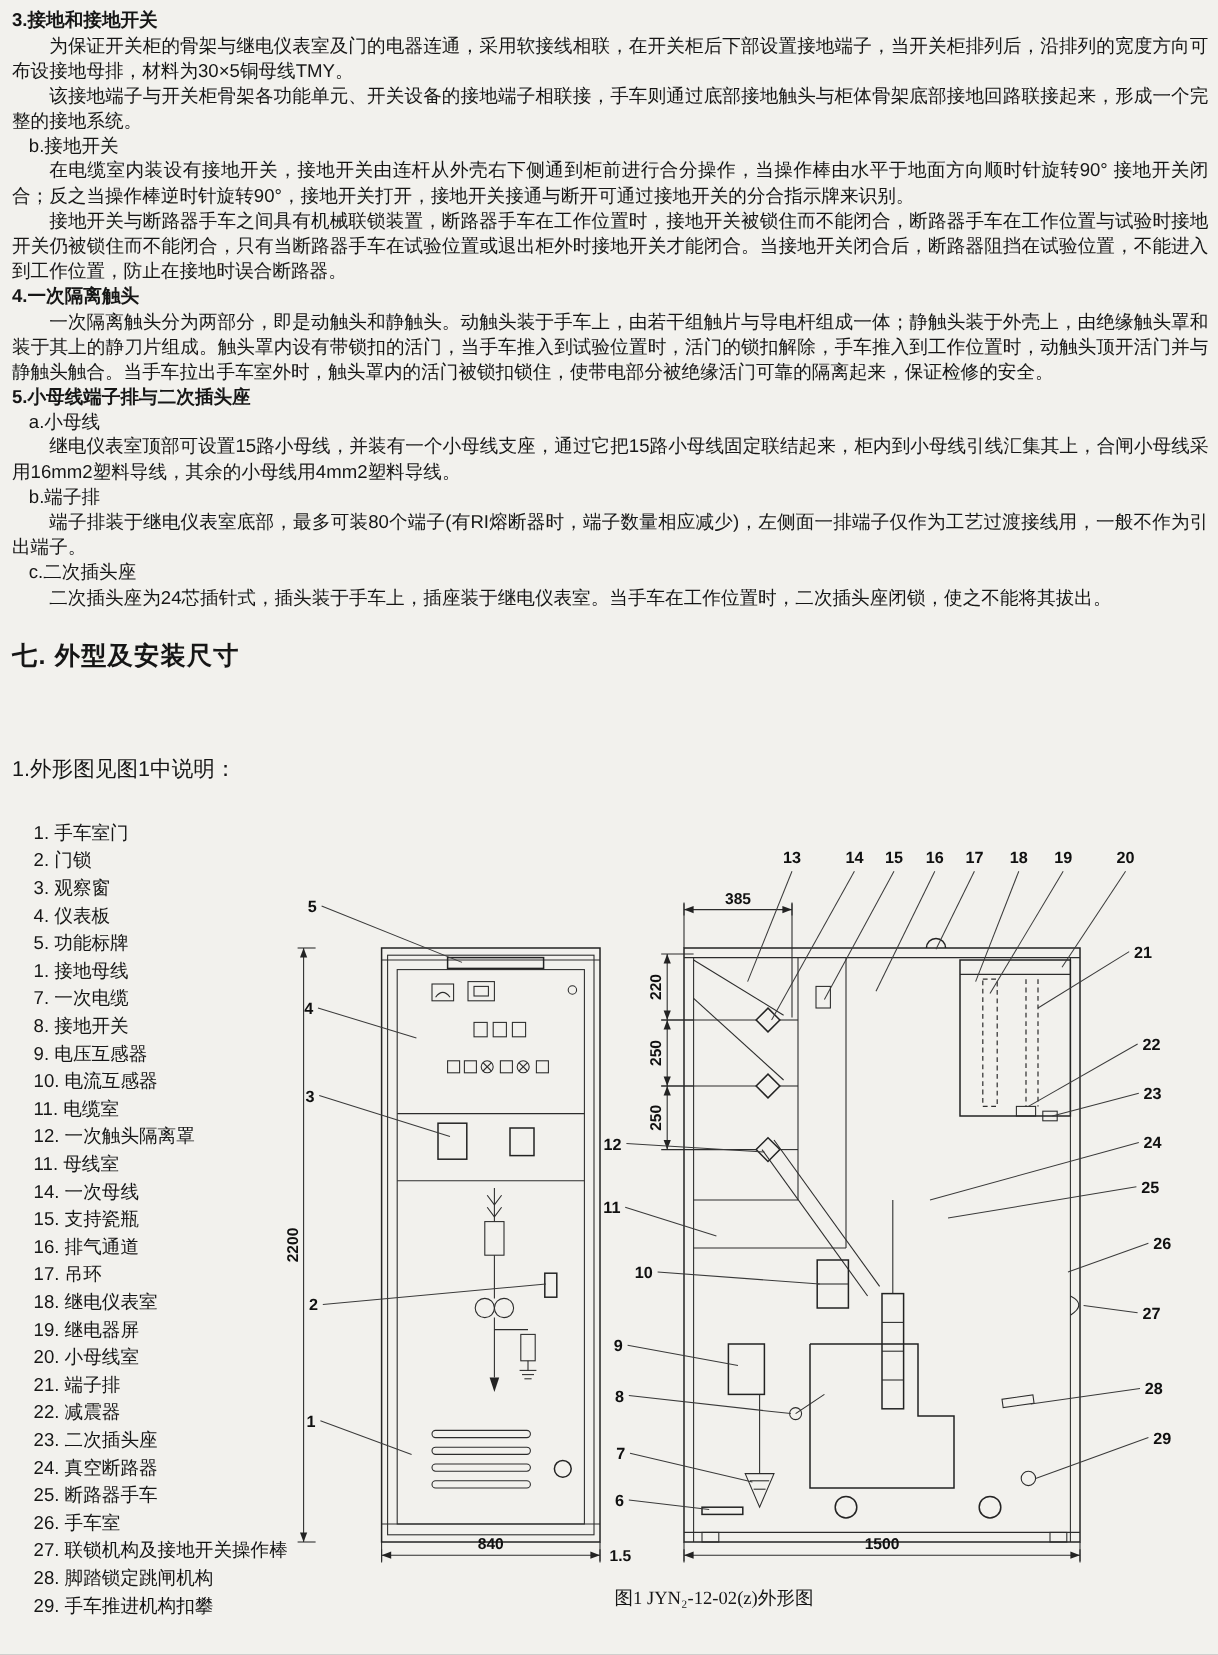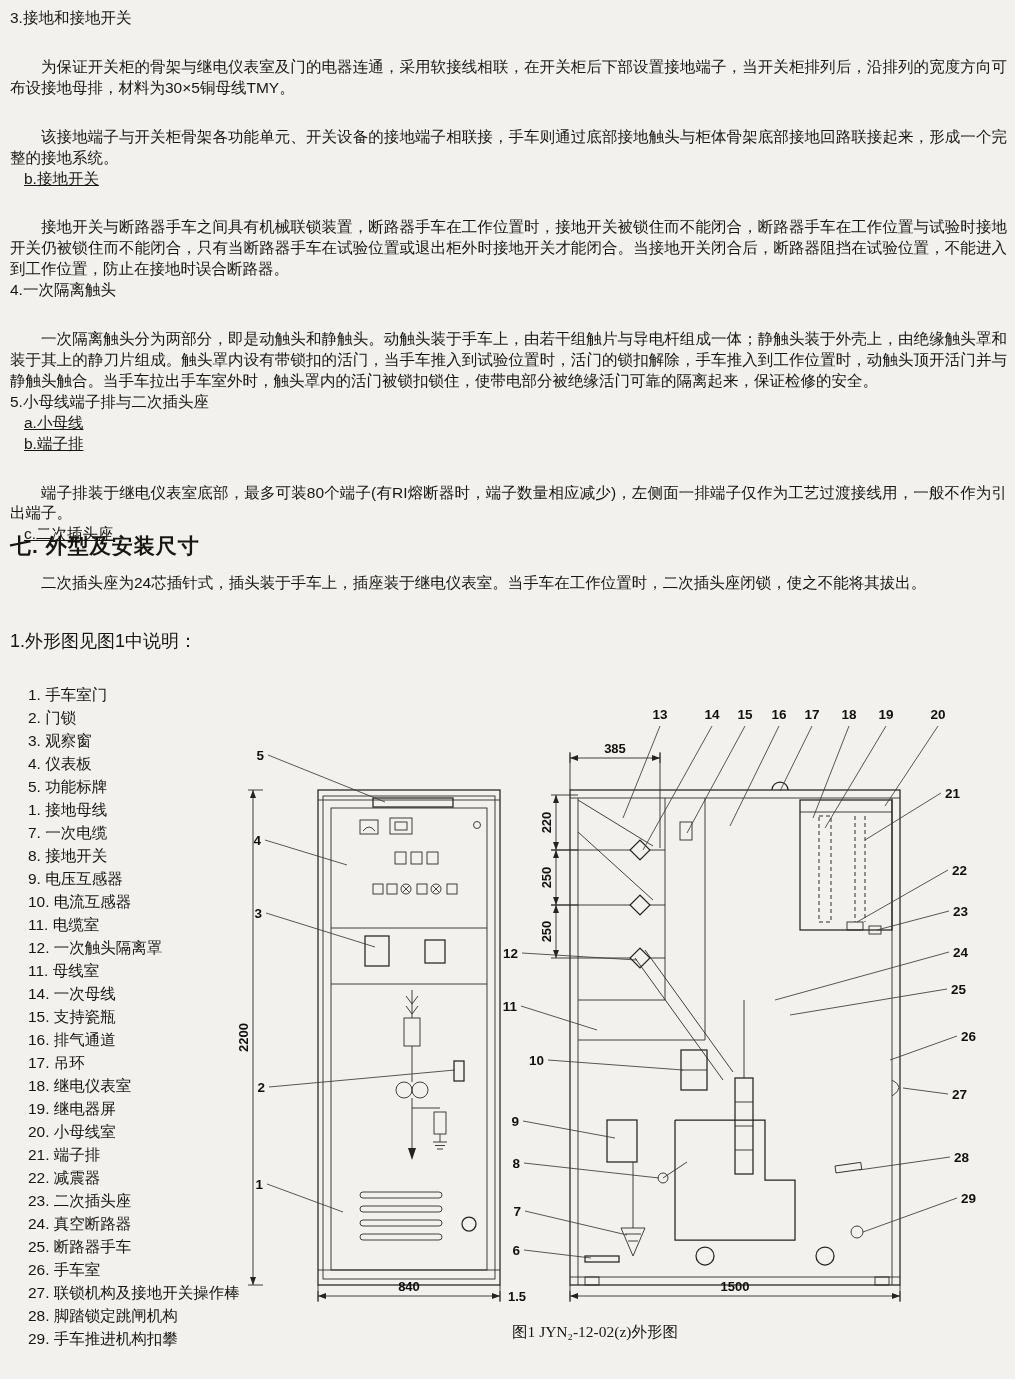"3.接地和接地开关" .blk-h { font-weight: none -> bold }
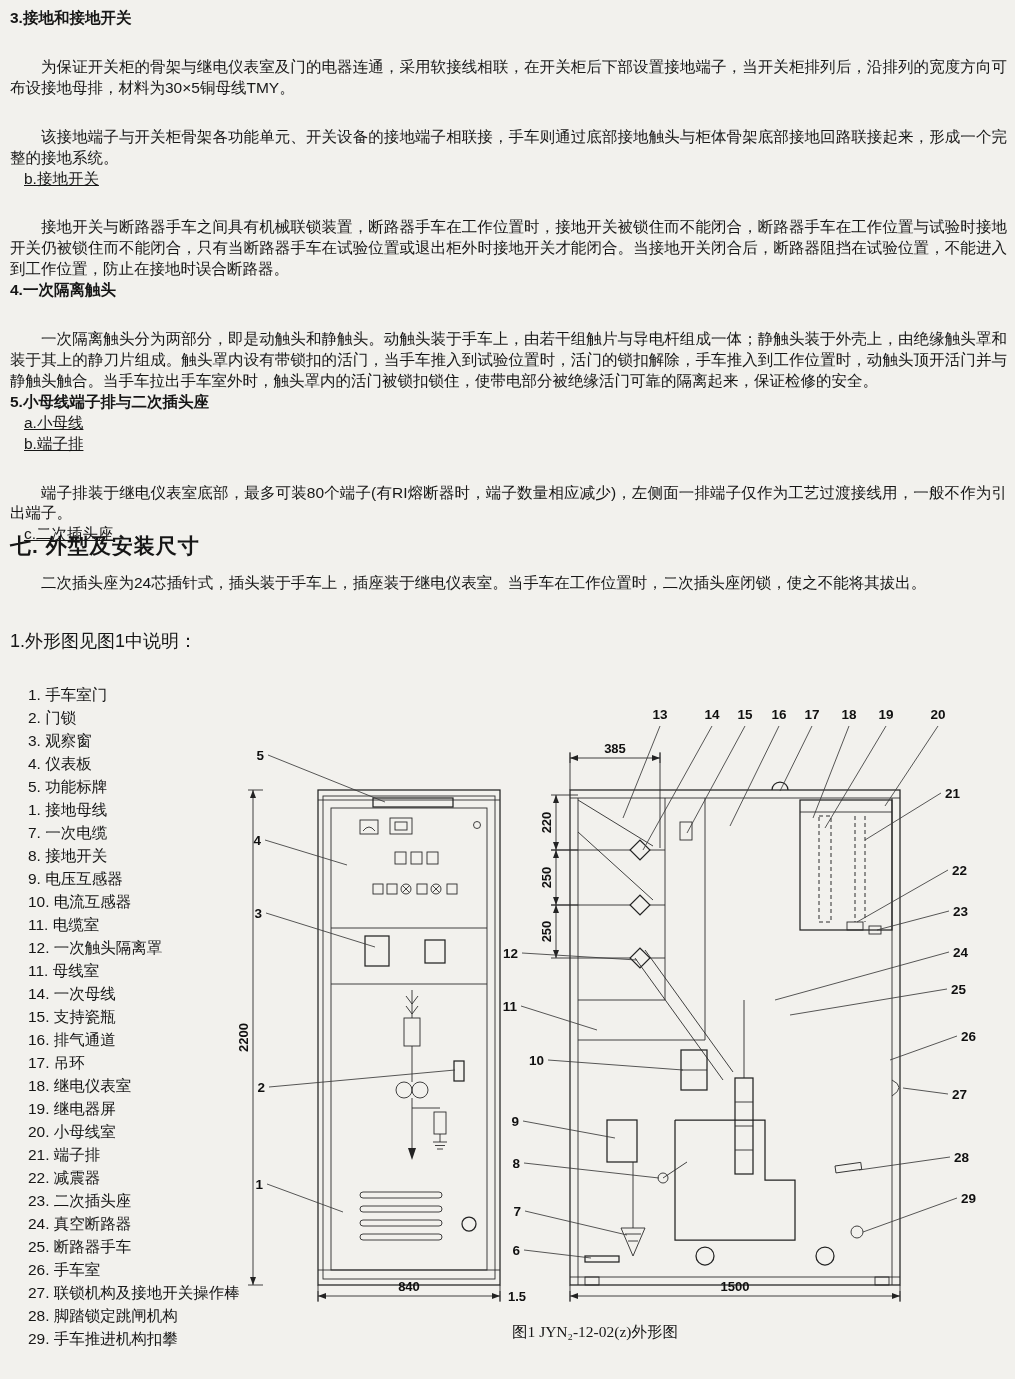"为保证开关柜的骨架与继电仪表室及门的电器连通，采用软接线相联，在开关柜后下部设置" .blk-p { margin-top: 28px -> none }
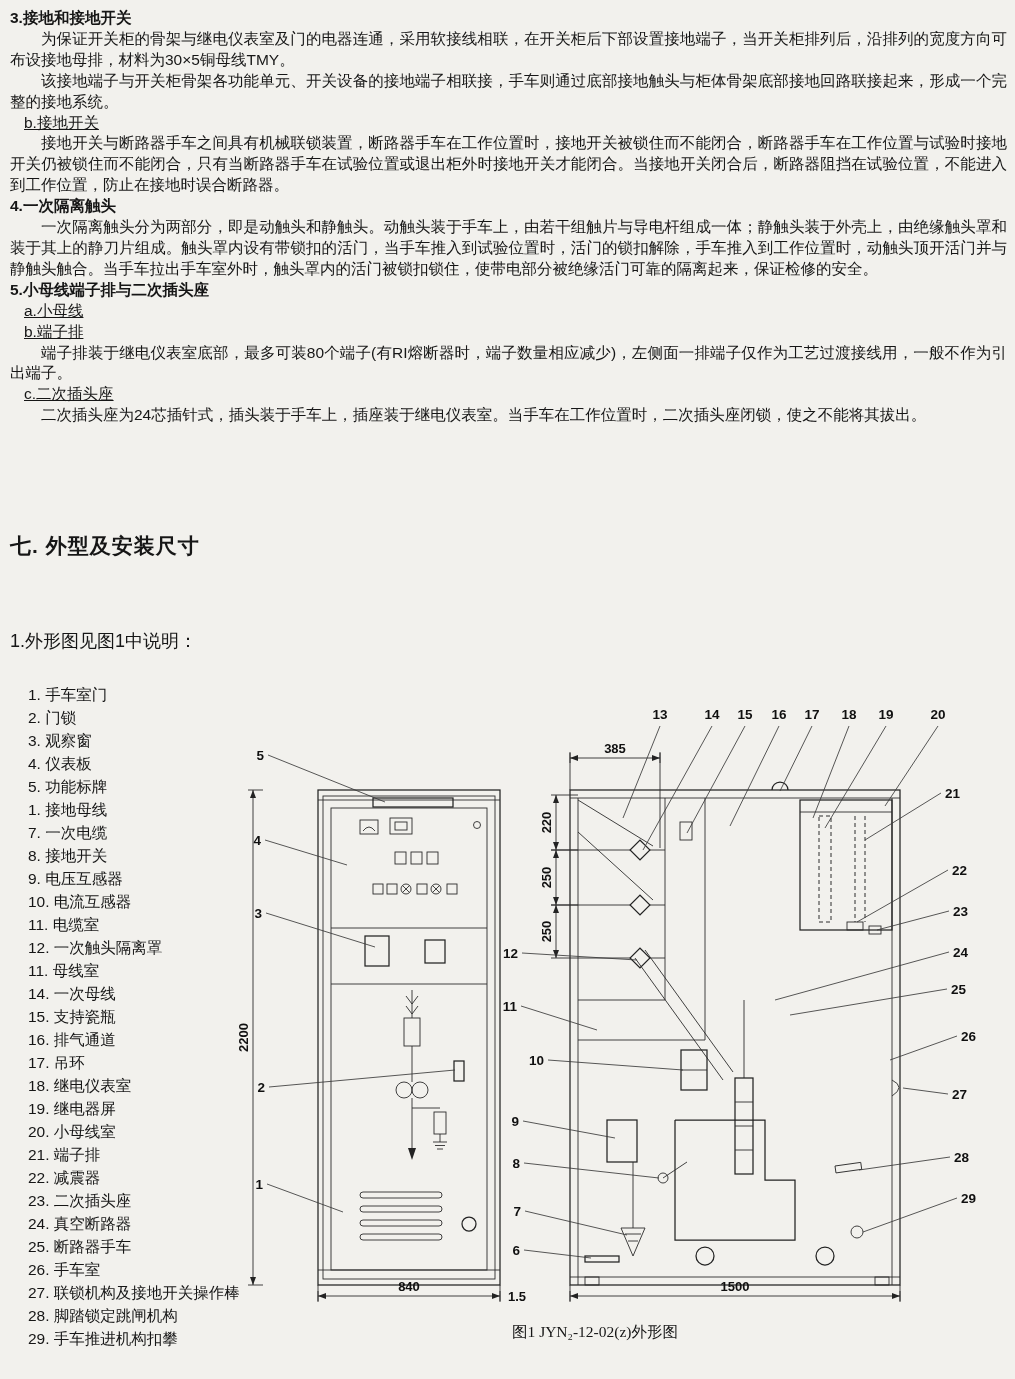"b.接地开关" .blk-s { text-decoration: underline -> none }
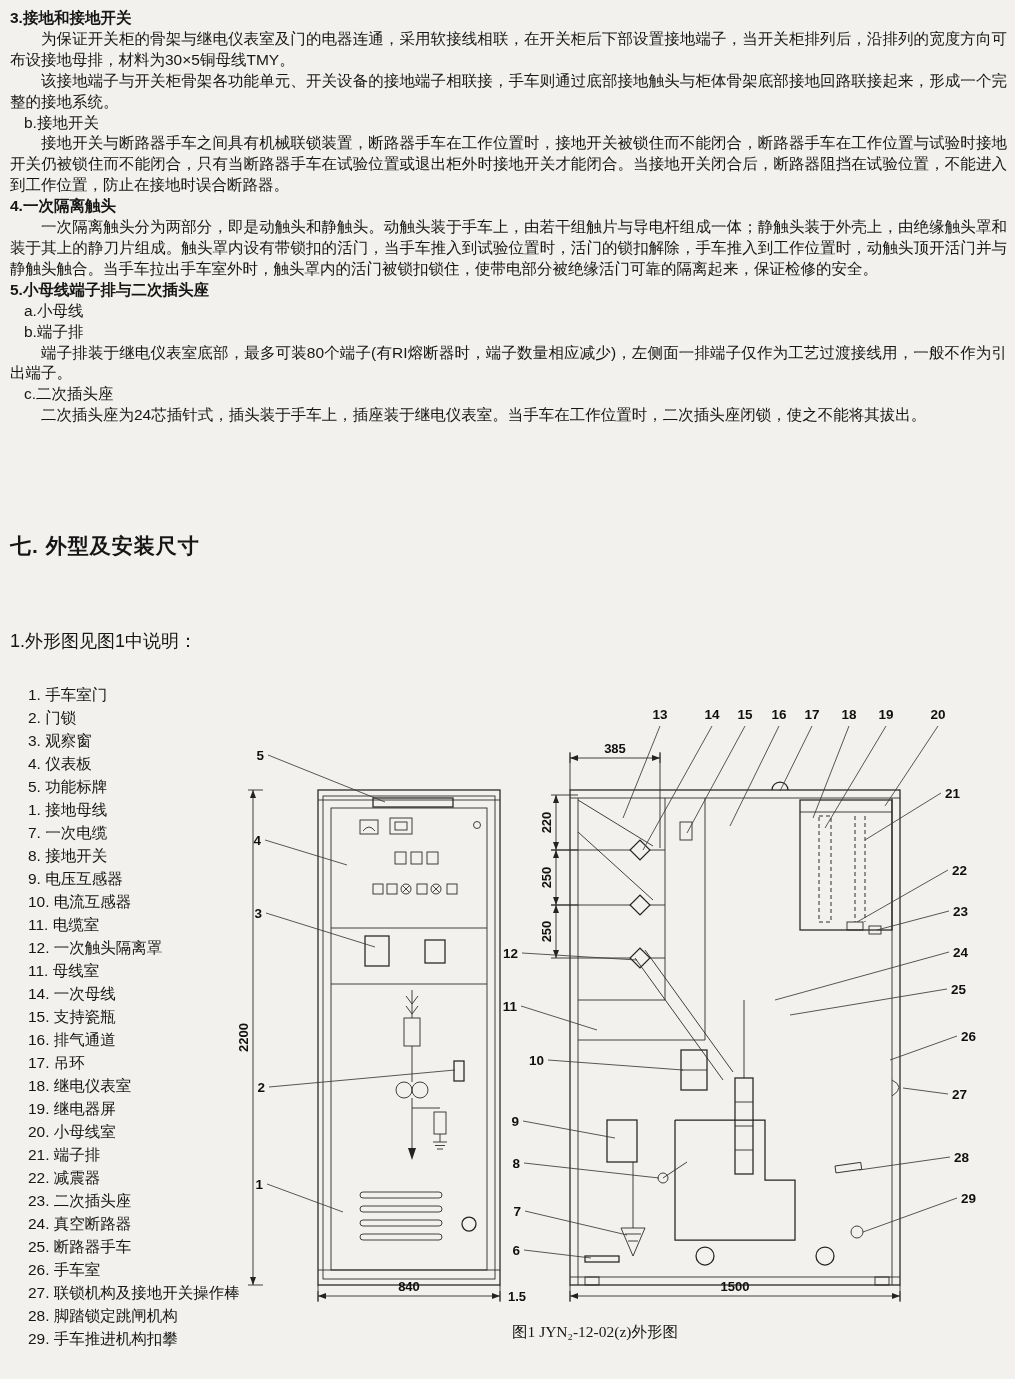"在电缆室内装设有接地开关，接地开关由连杆从外壳右下侧通到柜前进行合分操作，当操作" div.blk { html: none -> <div>在电缆室内装设有接地开关，接地开关由连杆从外壳右下侧通到柜前进行合分操作，当操作棒由水平于地面方向顺时针旋转90° 接地开关闭合；反之当操作棒逆时针旋转90°，接地开关打开，接地开关接通与断开可通过接地开关的分合指示牌来识别。</div> }
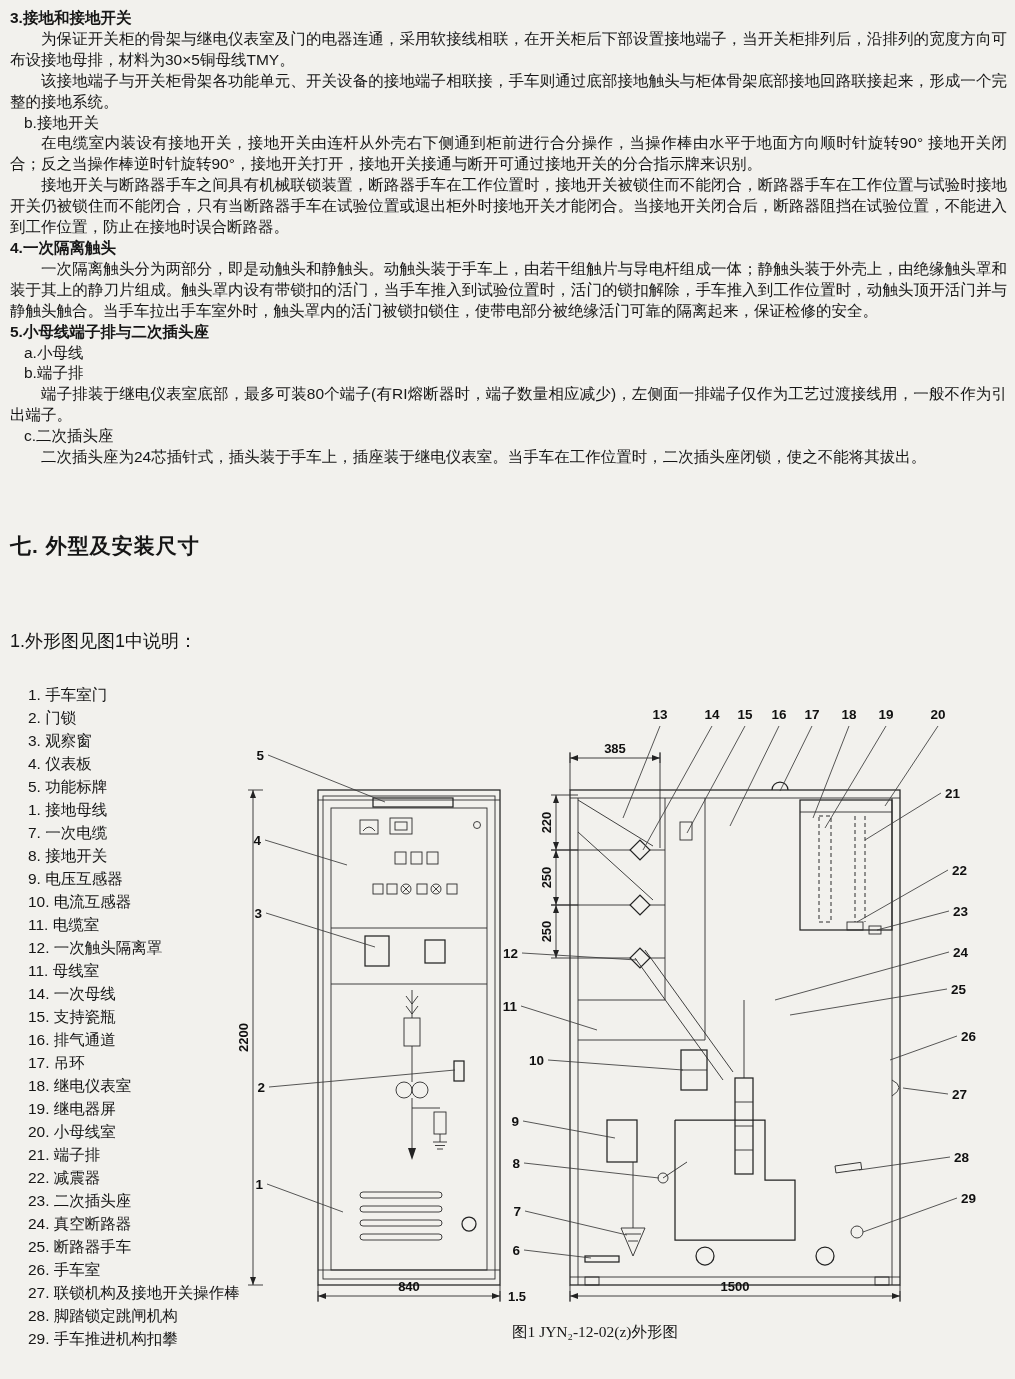"继电仪表室顶部可设置15路小母线，并装有一个小母线支座，通过它把15路小母线固定" div.blk { html: none -> <div>继电仪表室顶部可设置15路小母线，并装有一个小母线支座，通过它把15路小母线固定联结起来，柜内到小母线引线汇集其上，合闸小母线采用16mm2塑料导线，其余的小母线用4mm2塑料导线。</div> }
